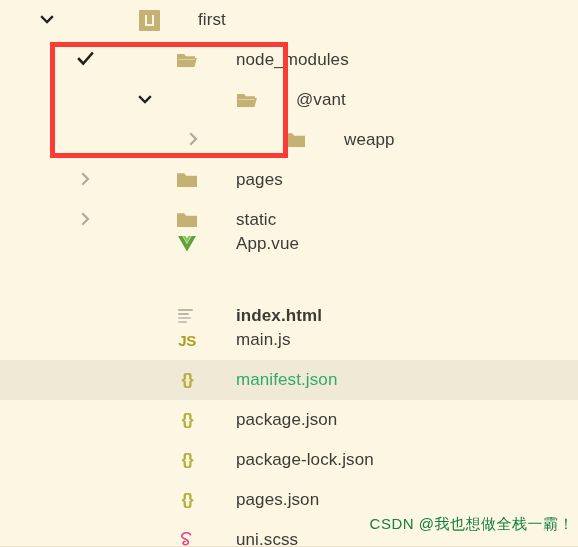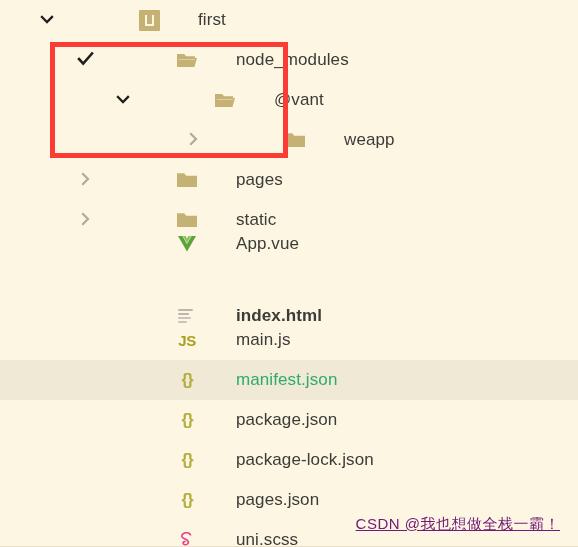"@vant" div.row { padding-left: none -> 22px }
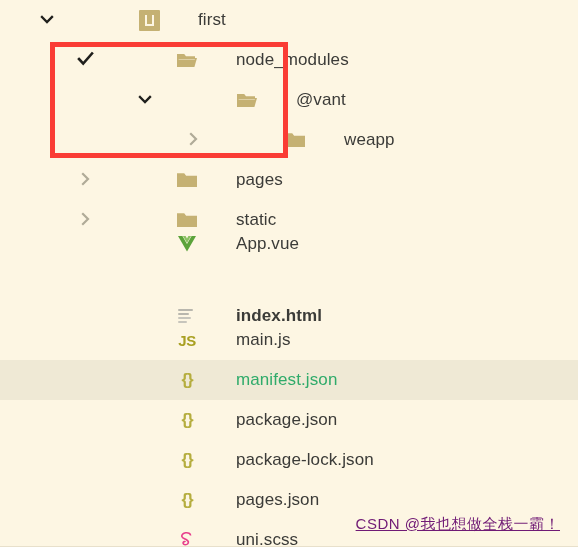"CSDN @我也想做全栈一霸！" #watermark { color: #701a75 -> #15803d; right: 18px -> 4px; text-decoration: underline -> none }
